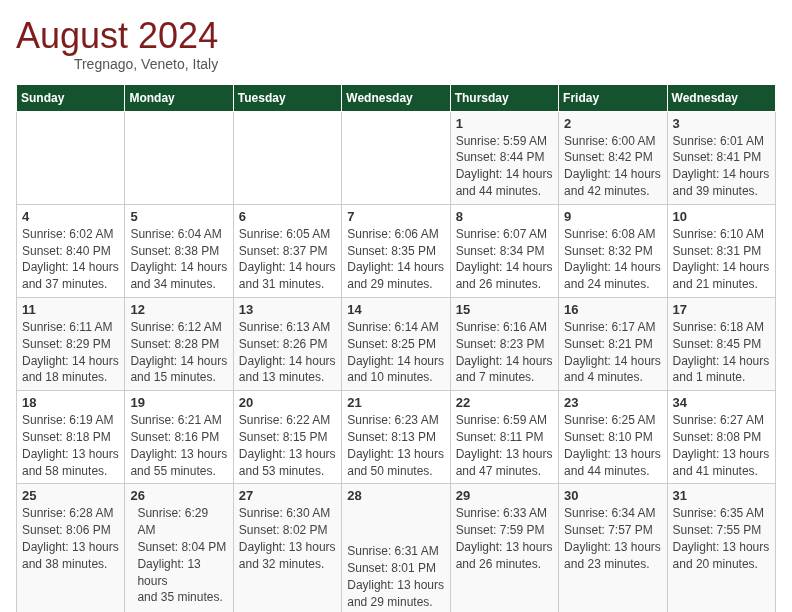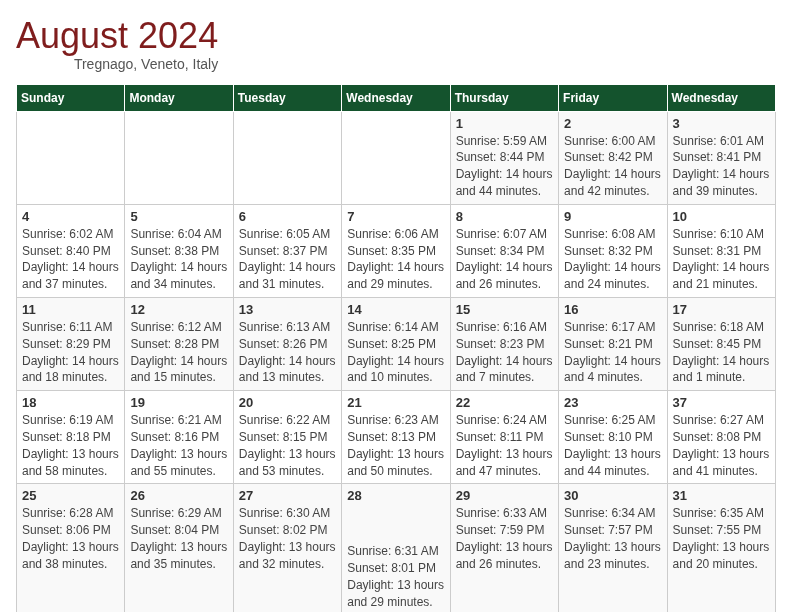"37" span.day-number { text: 37 -> 34 }
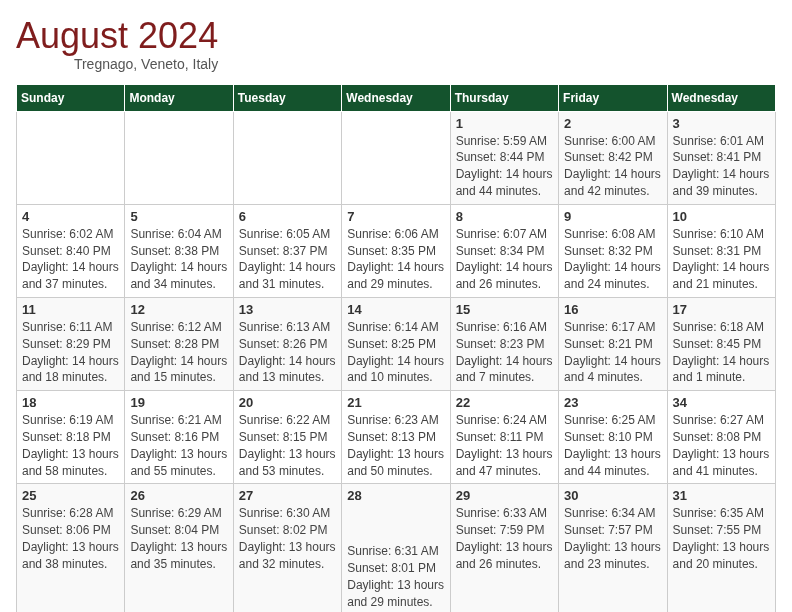"Sunrise: 6:24 AM" div.day-info { text: 6:24 -> 6:59 }
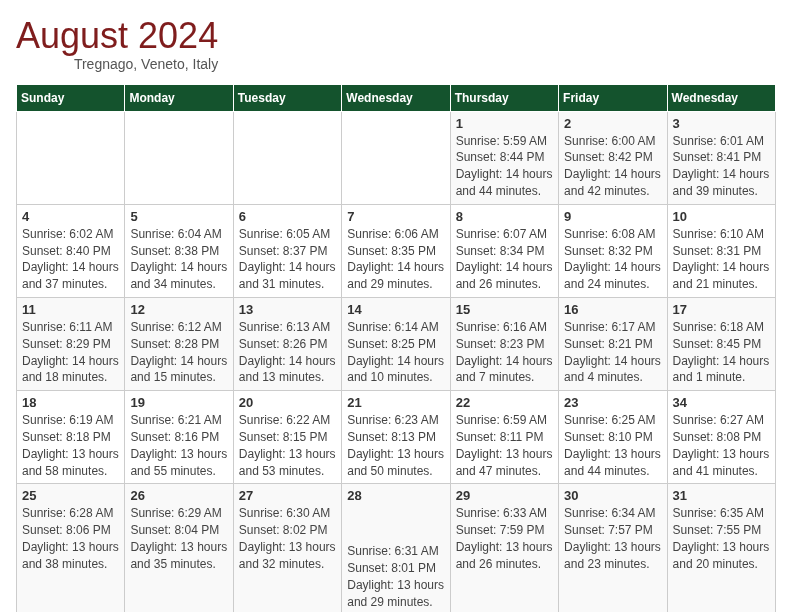"Sunrise: 6:29 AM" div.day-info { margin-left: none -> 7px }
